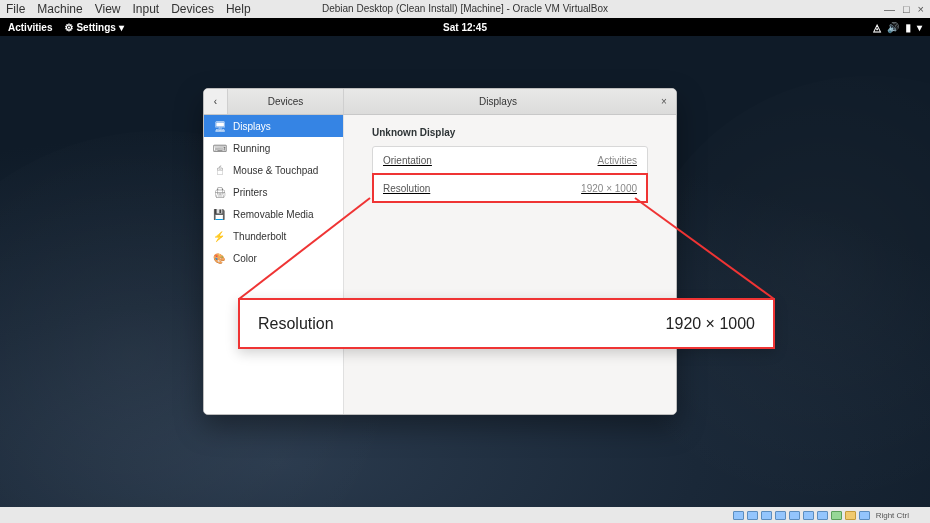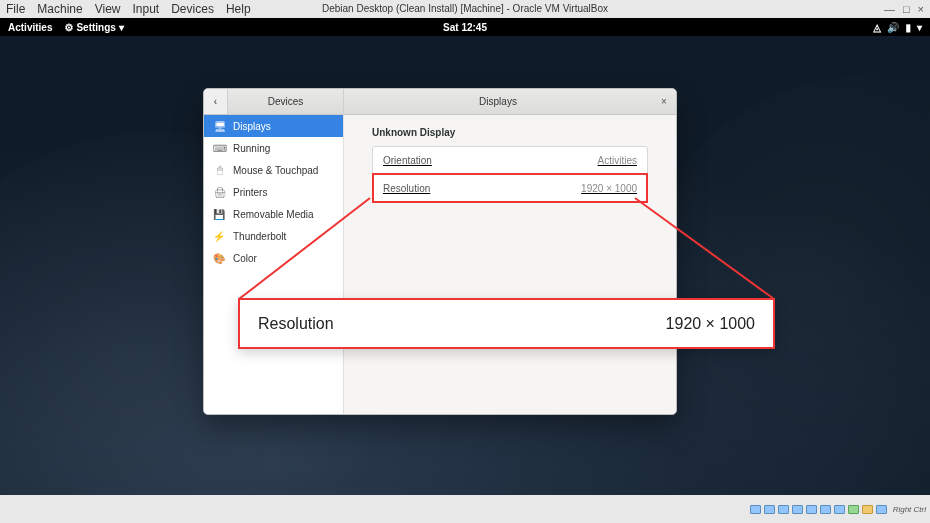"Right Ctrl" .vbox-status { font-style: italic -> none; height: 28px -> 16px; padding: 0 4px -> 0 21px }
